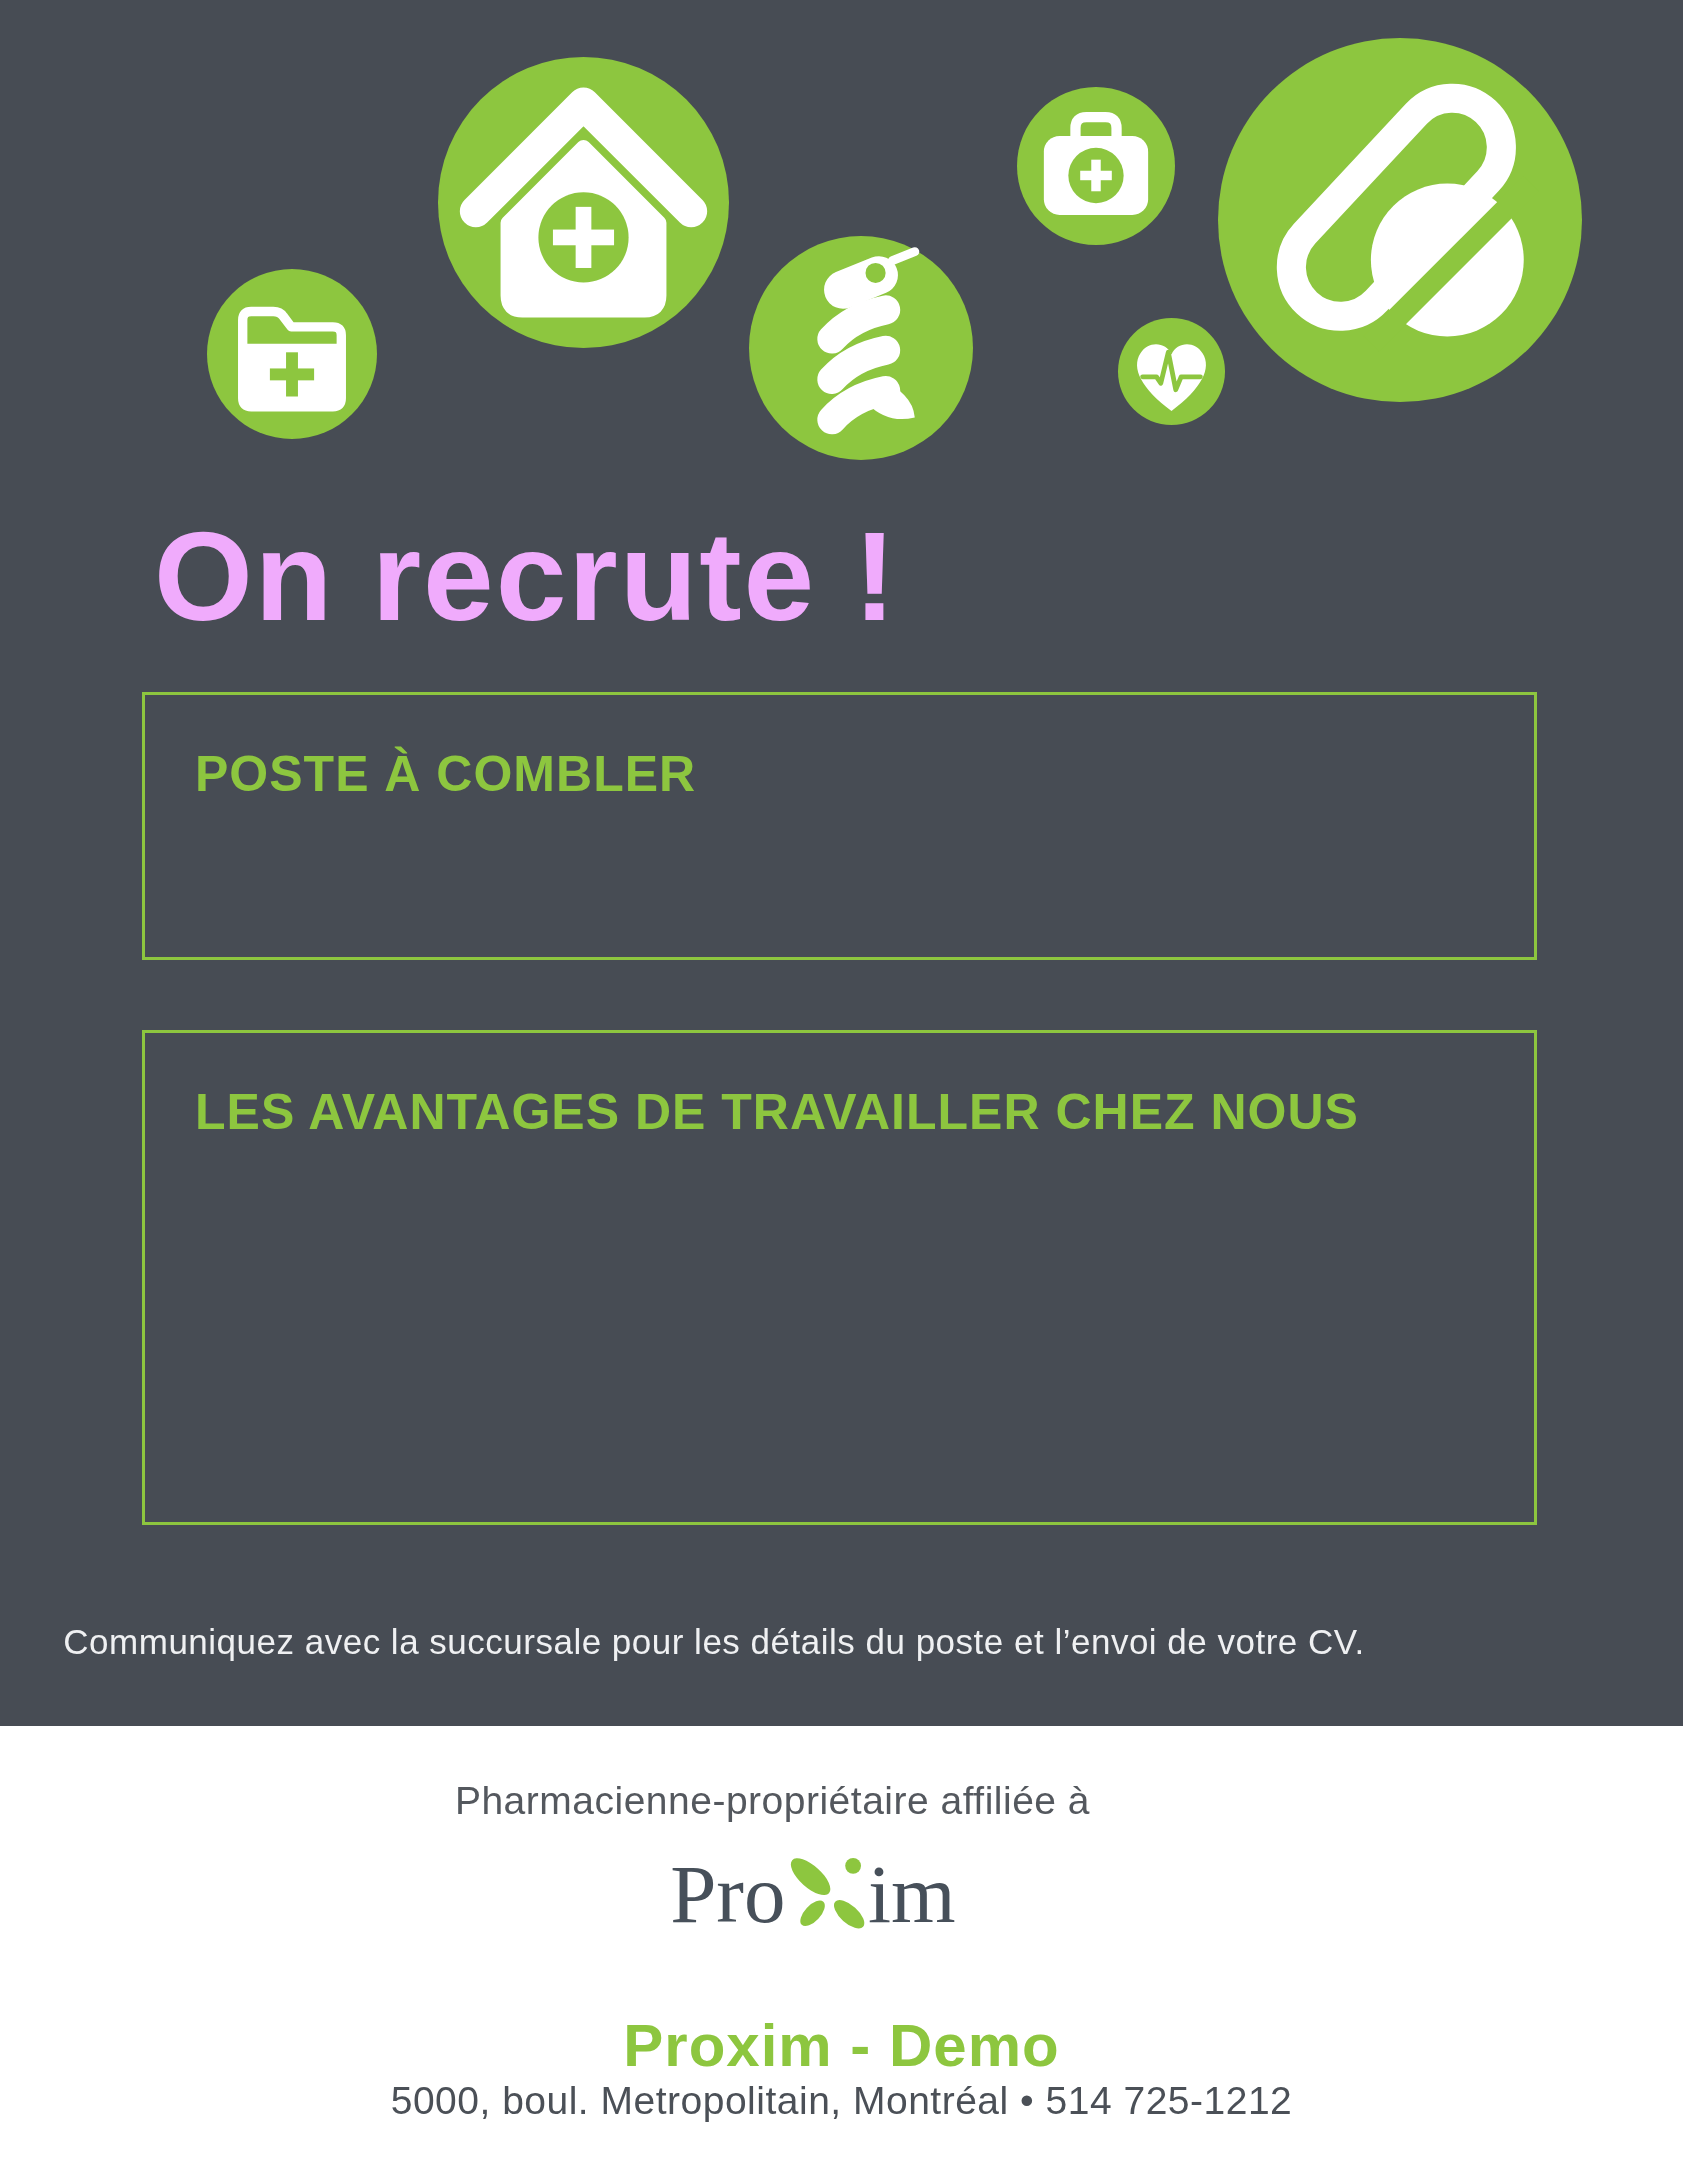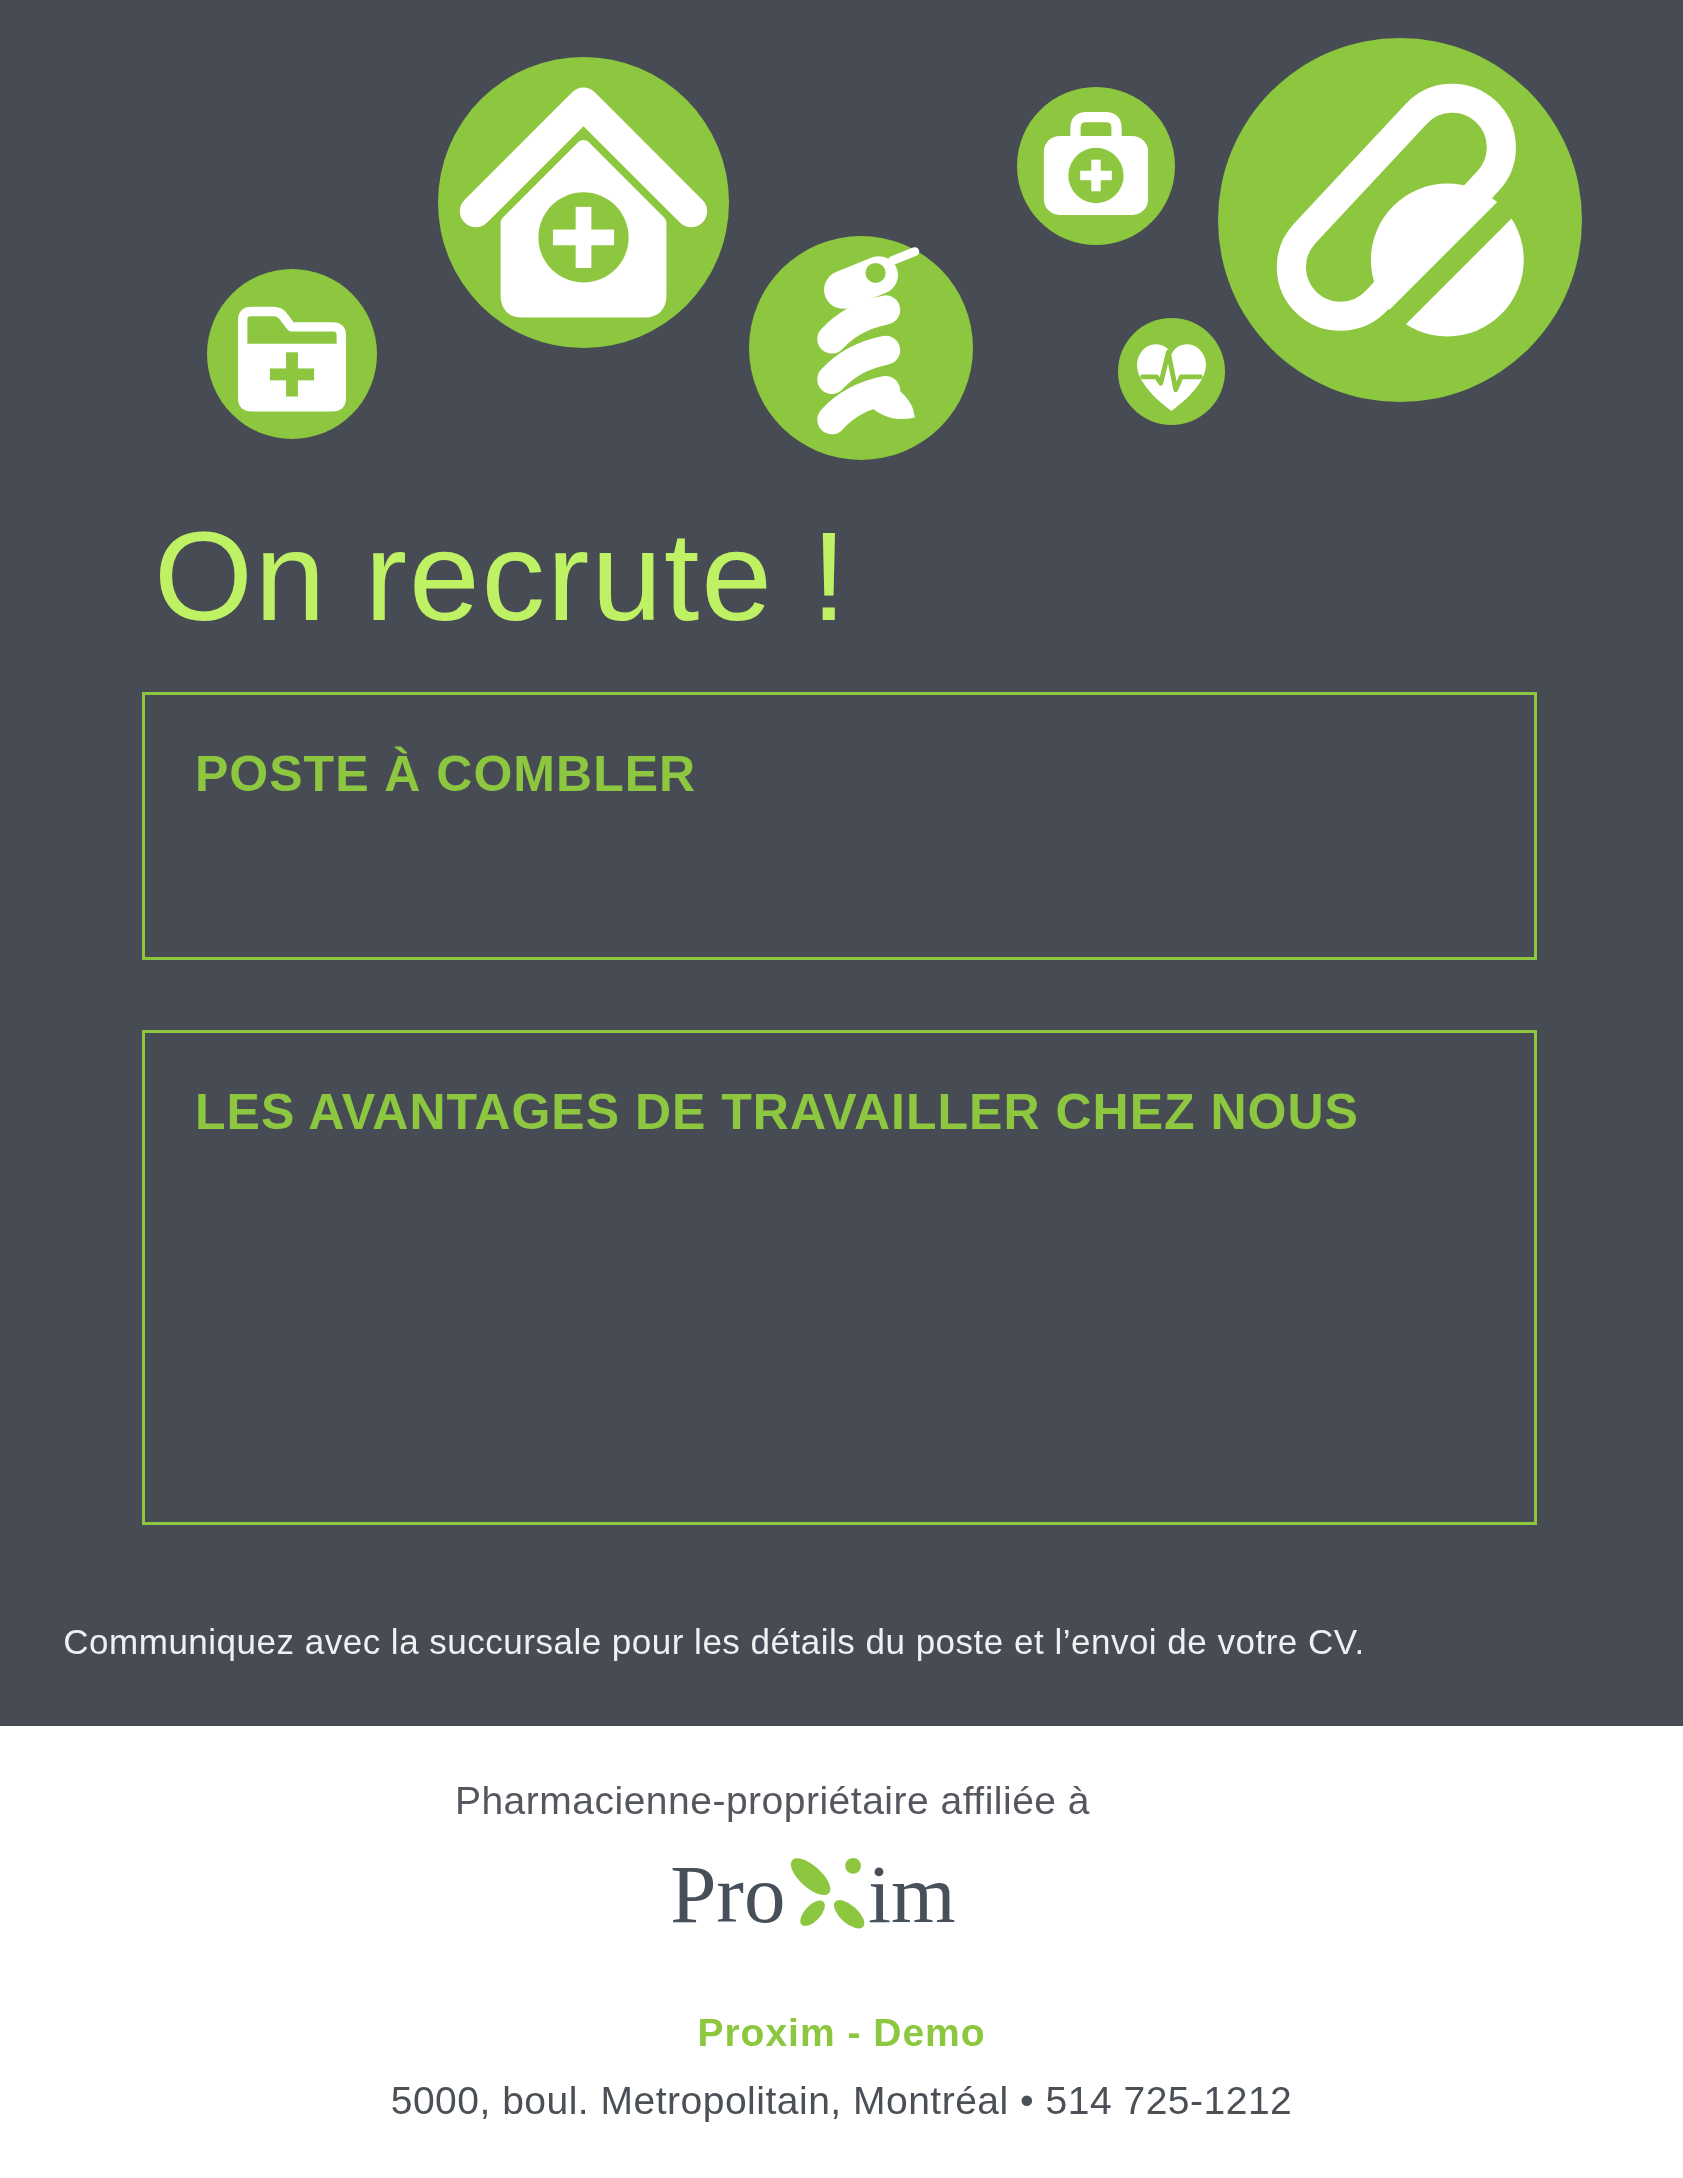"On recrute !" .title { color: #bef264 -> #f0abfc; font-weight: 400 -> 700 }
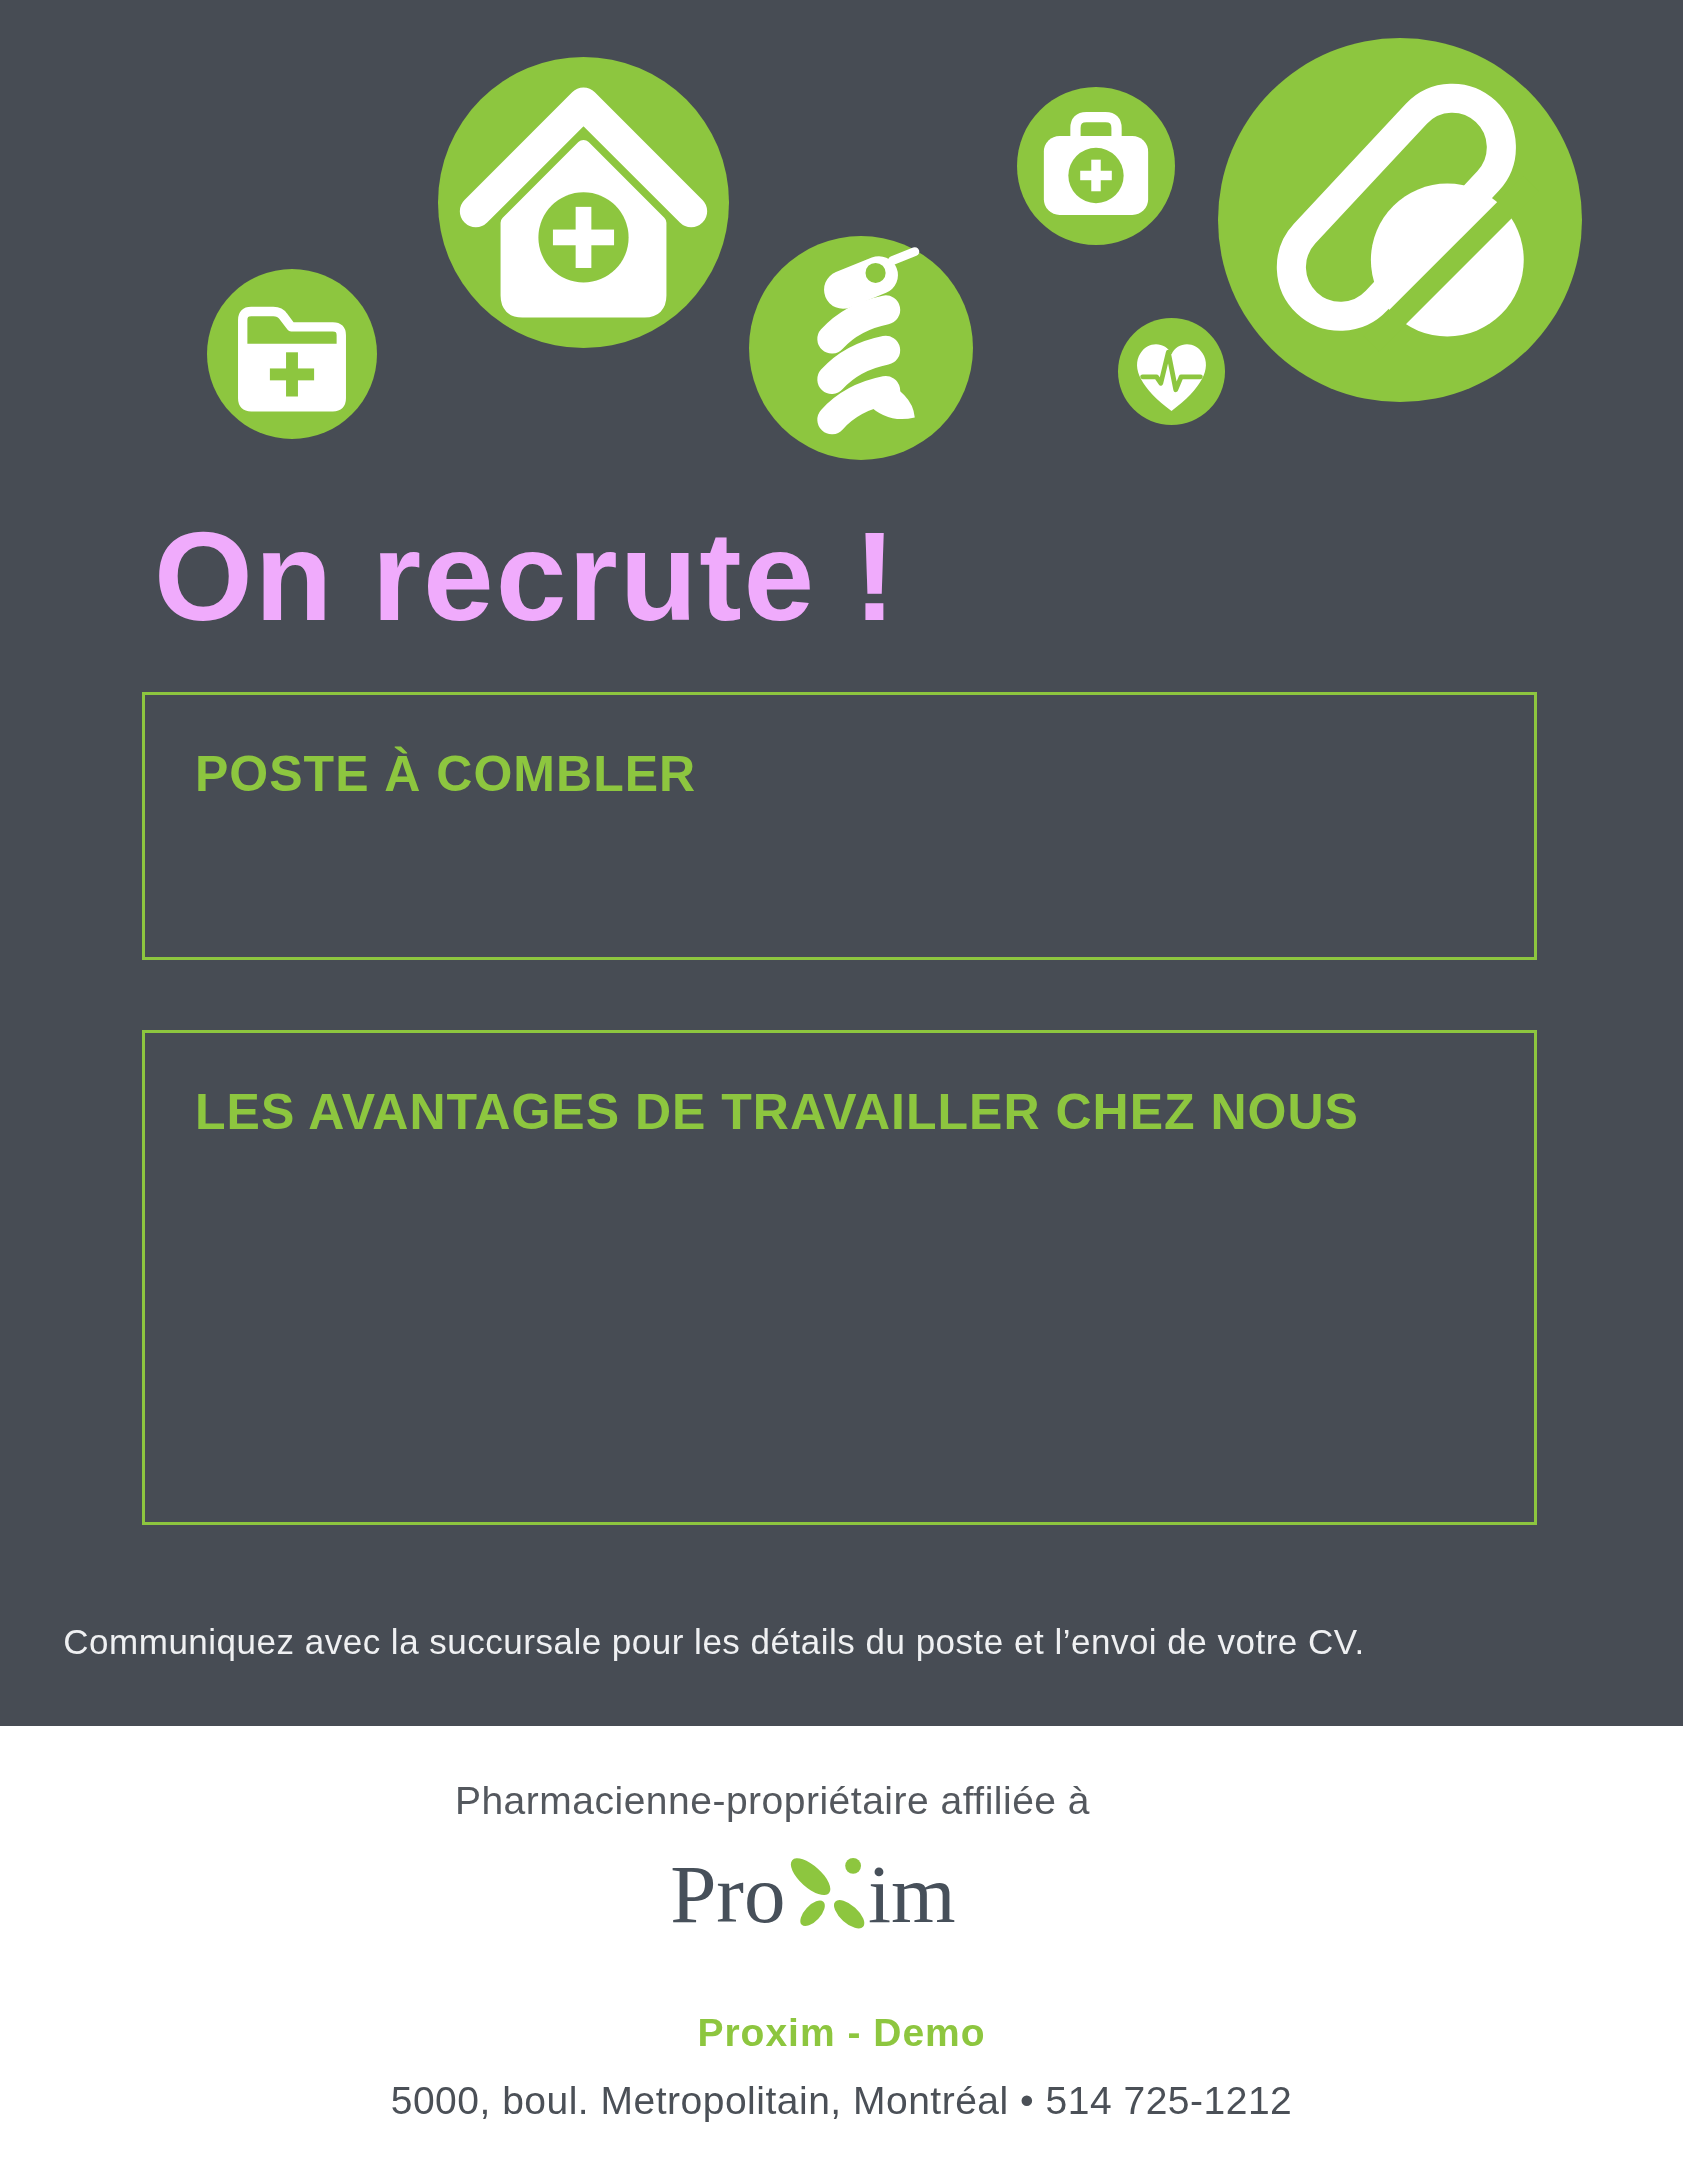"Proxim - Demo" .store-name { font-size: 39px -> 60px }
